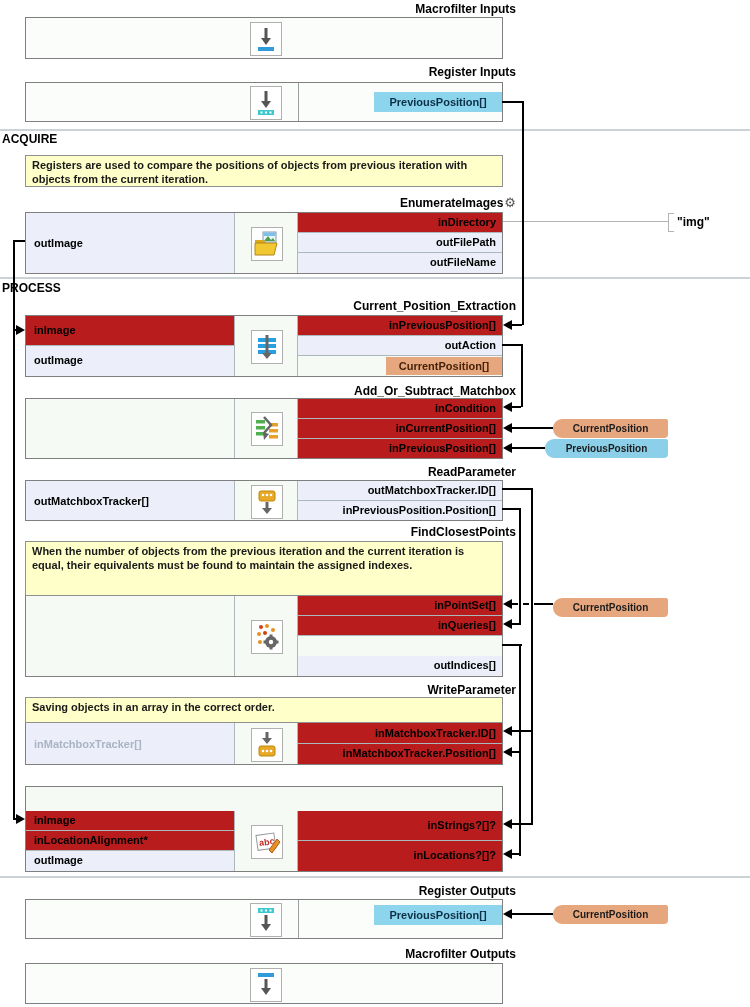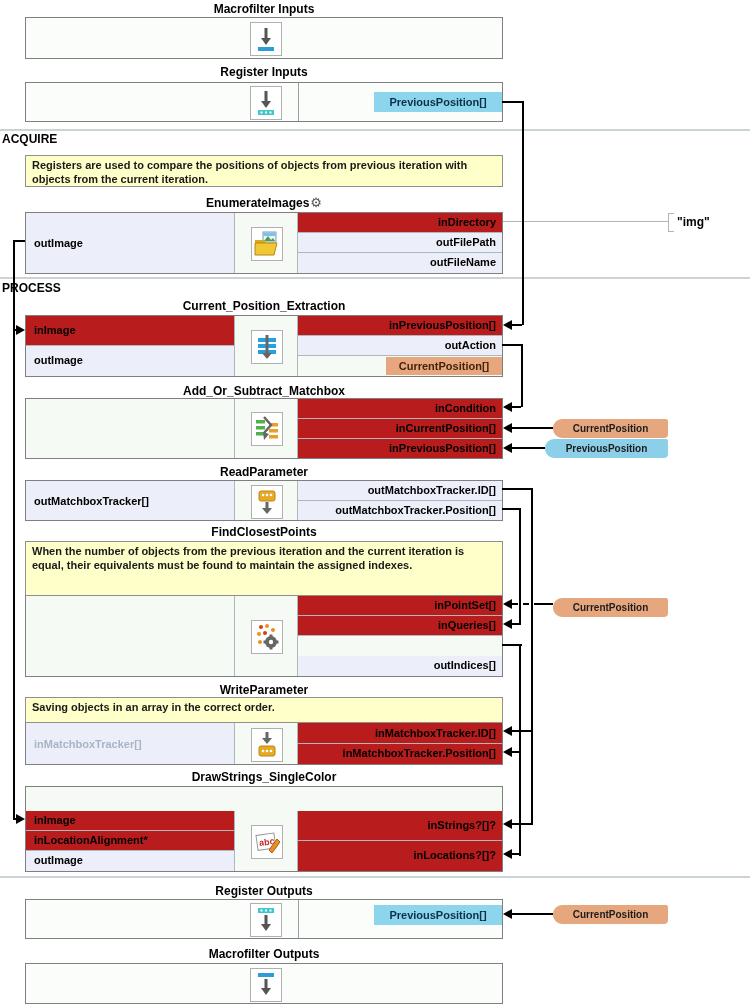"Macrofilter Inputs" .title { left: 25px -> 38px; text-align: center -> right }
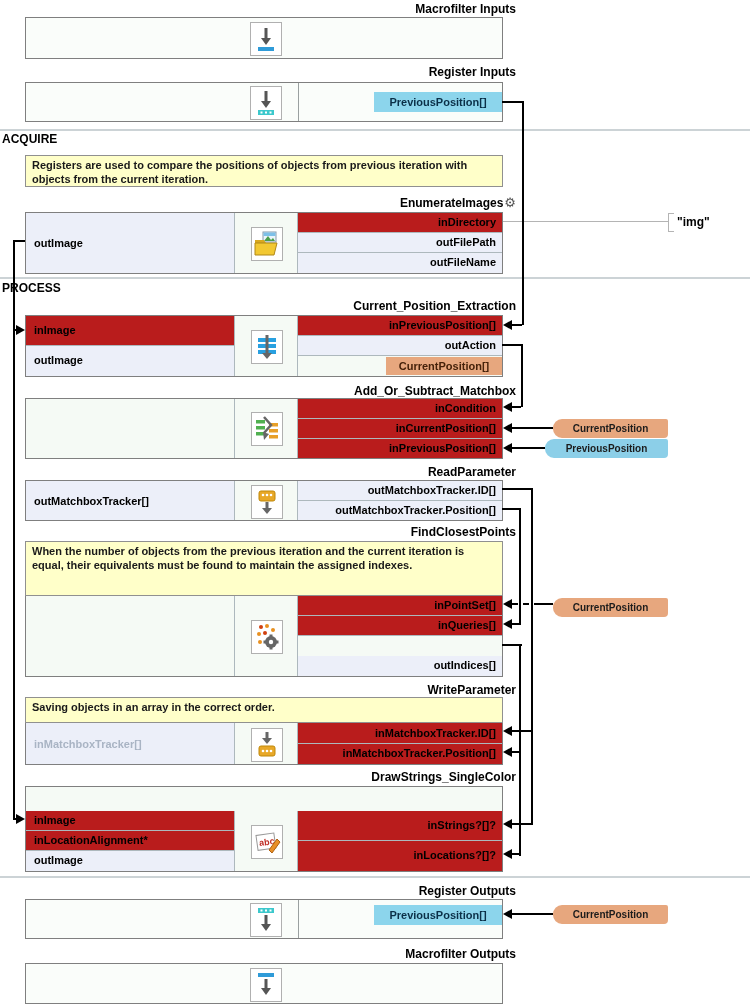"outMatchboxTracker.Position[]" div.row { text: outMatchboxTracker.Position -> inPreviousPosition.Position }
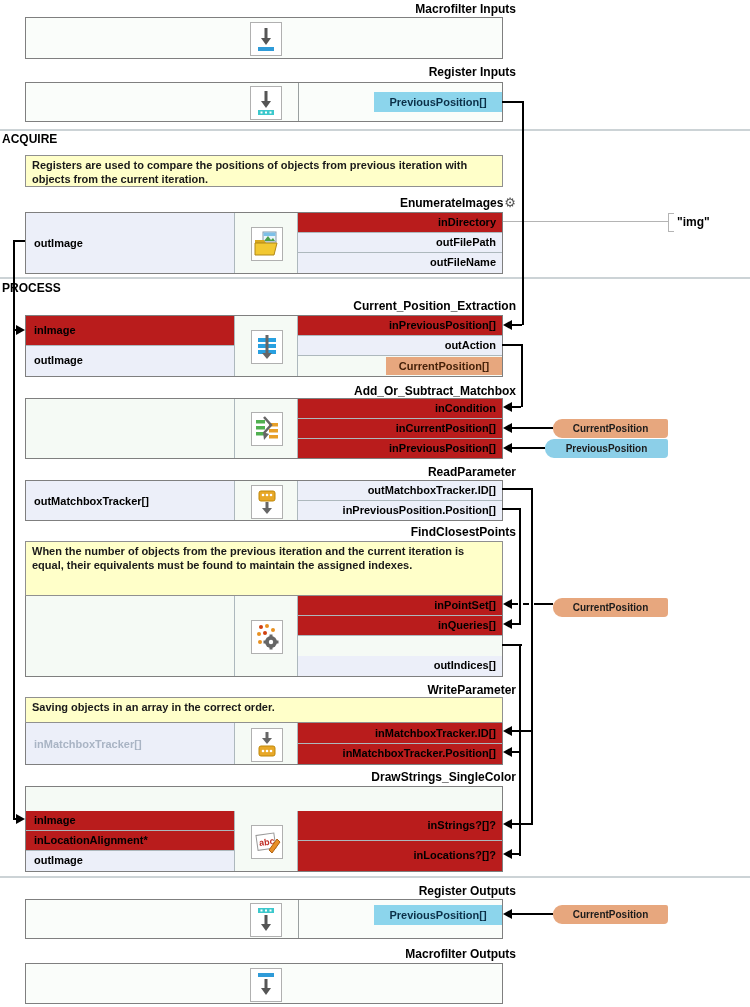"DrawStrings_SingleColor" div.title { html: <div>DrawStrings_SingleColor</div> -> none }
